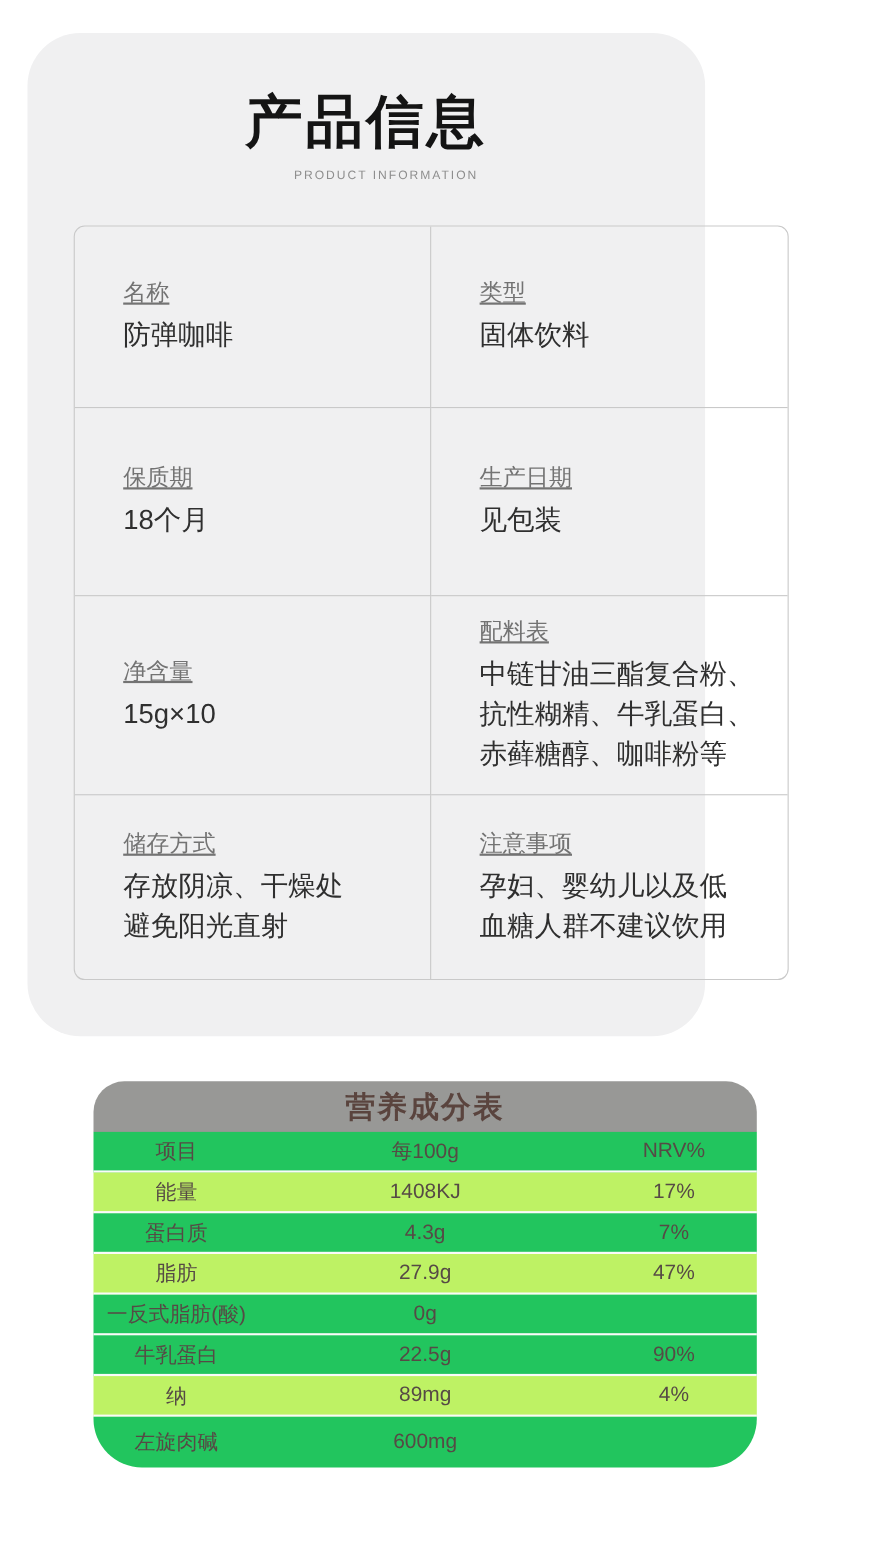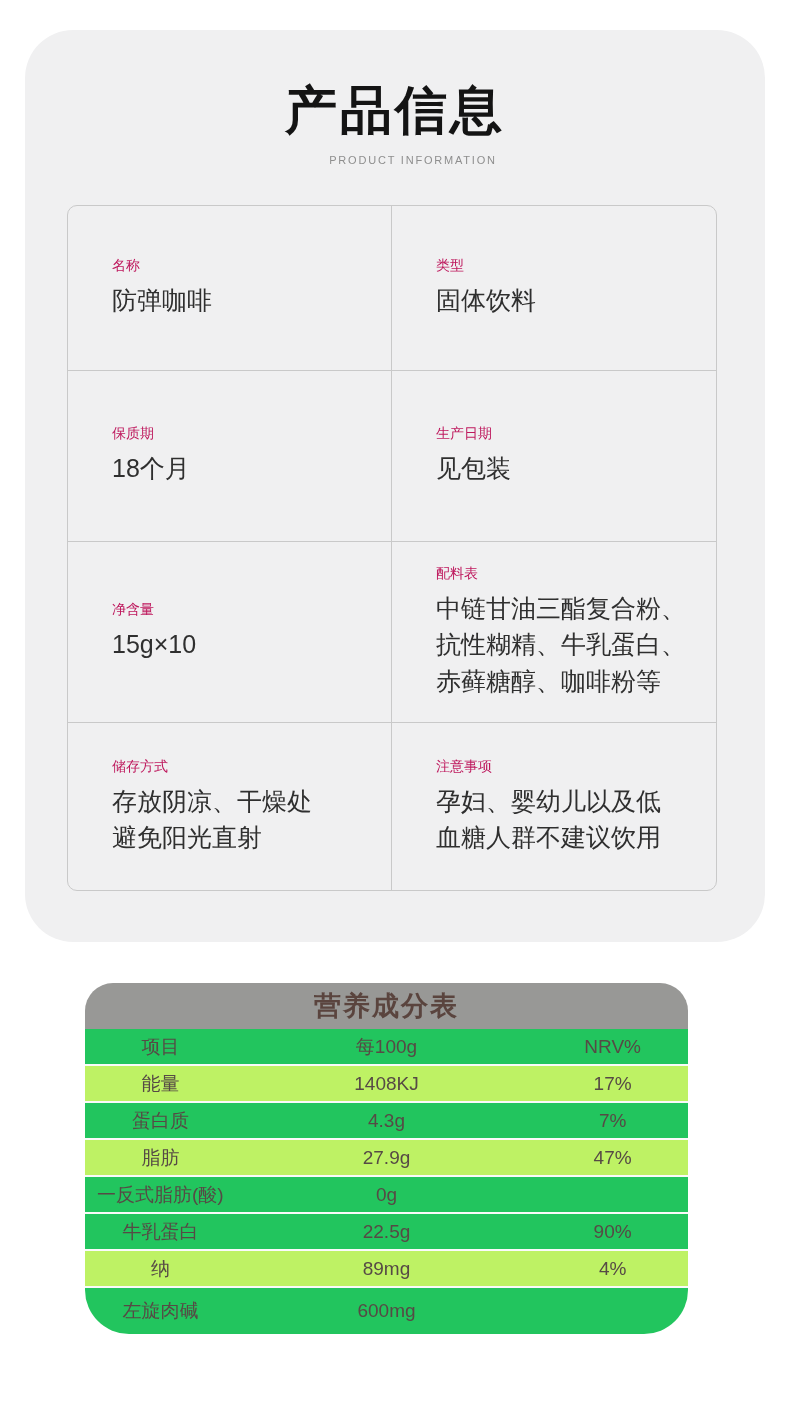"产品信息" .card { width: 740px -> 616px }
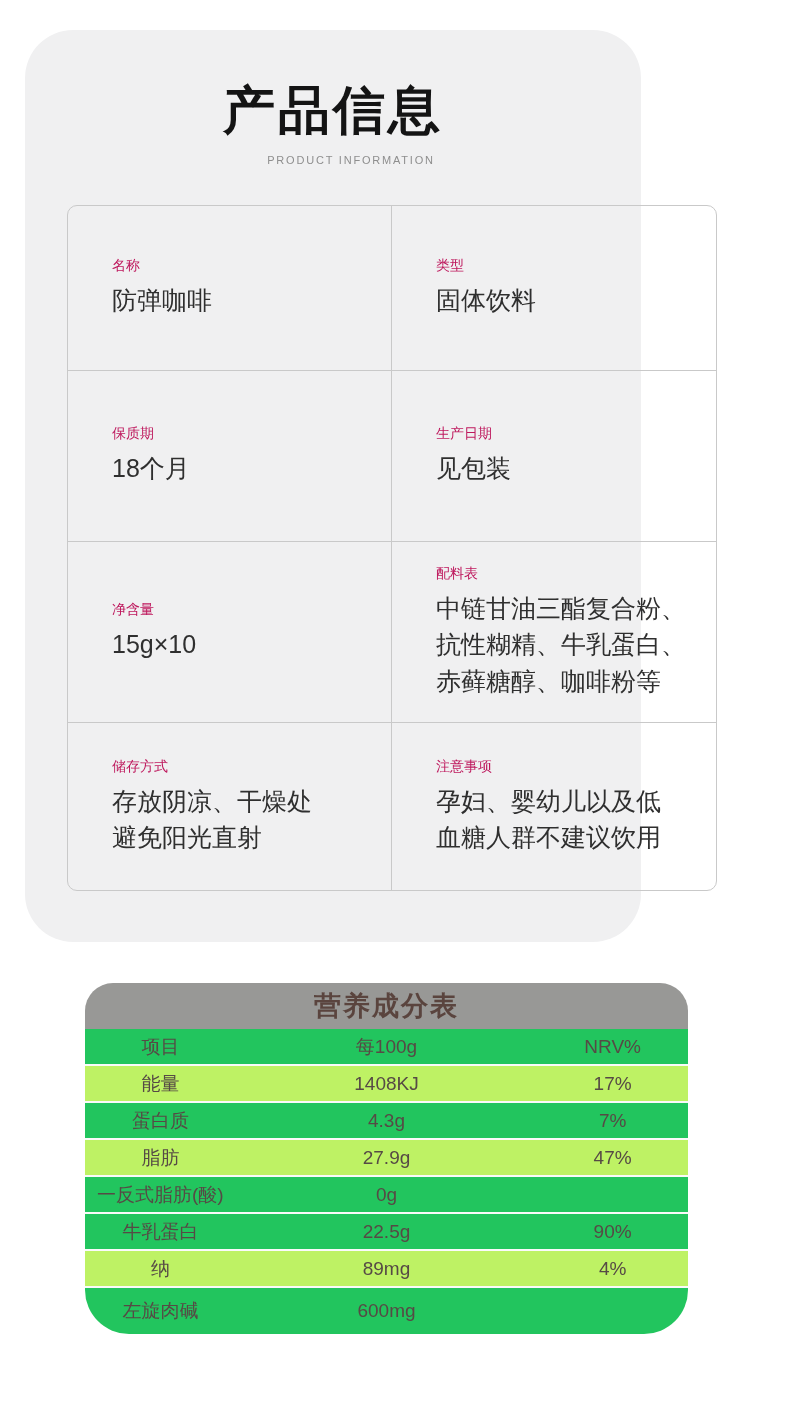"名称" .cell .label { color: #be185d -> #737373; font-size: 14px -> 21px; text-decoration: none -> underline }
